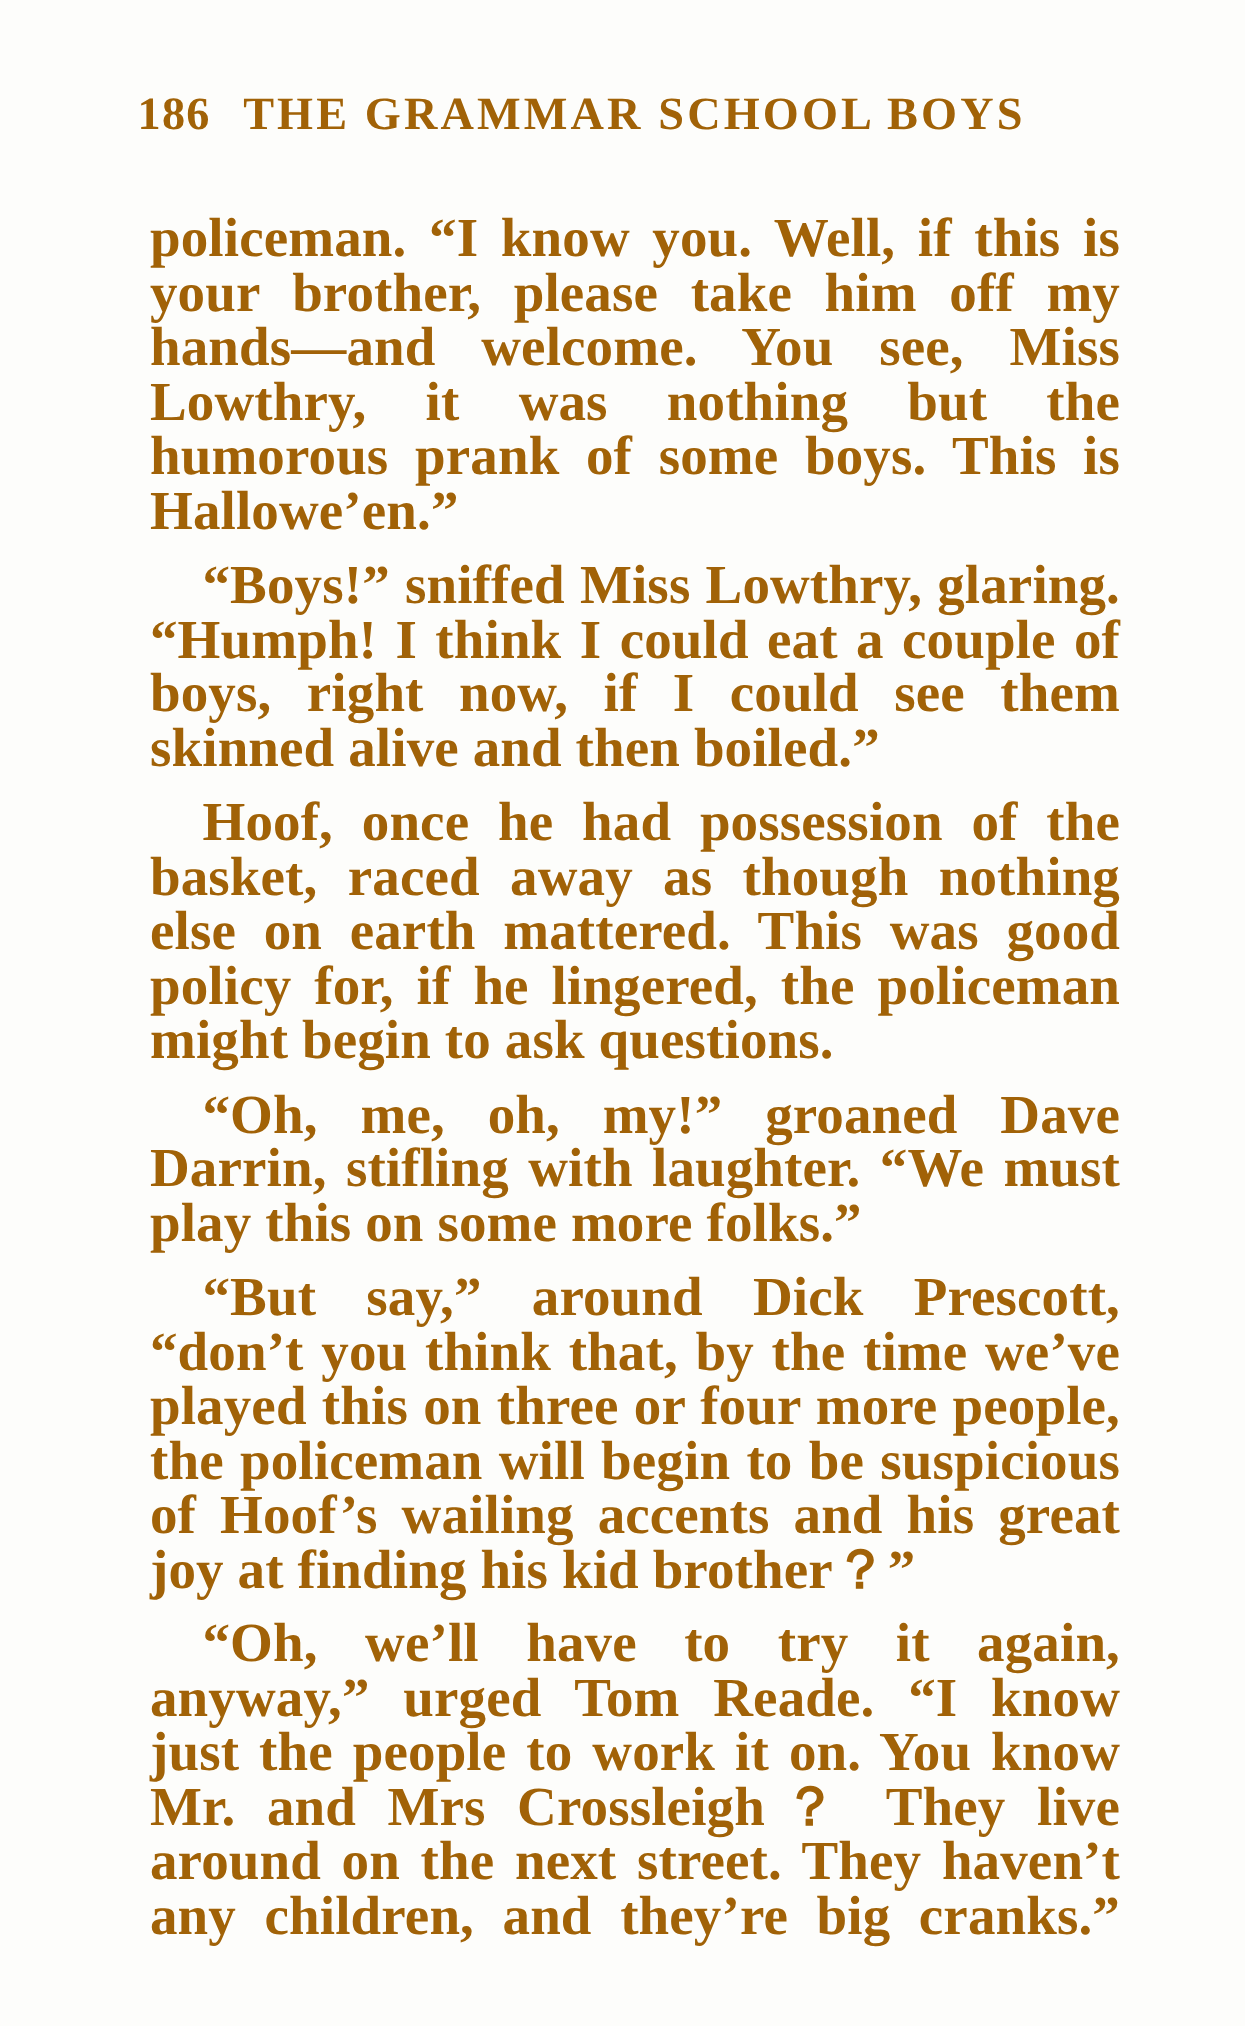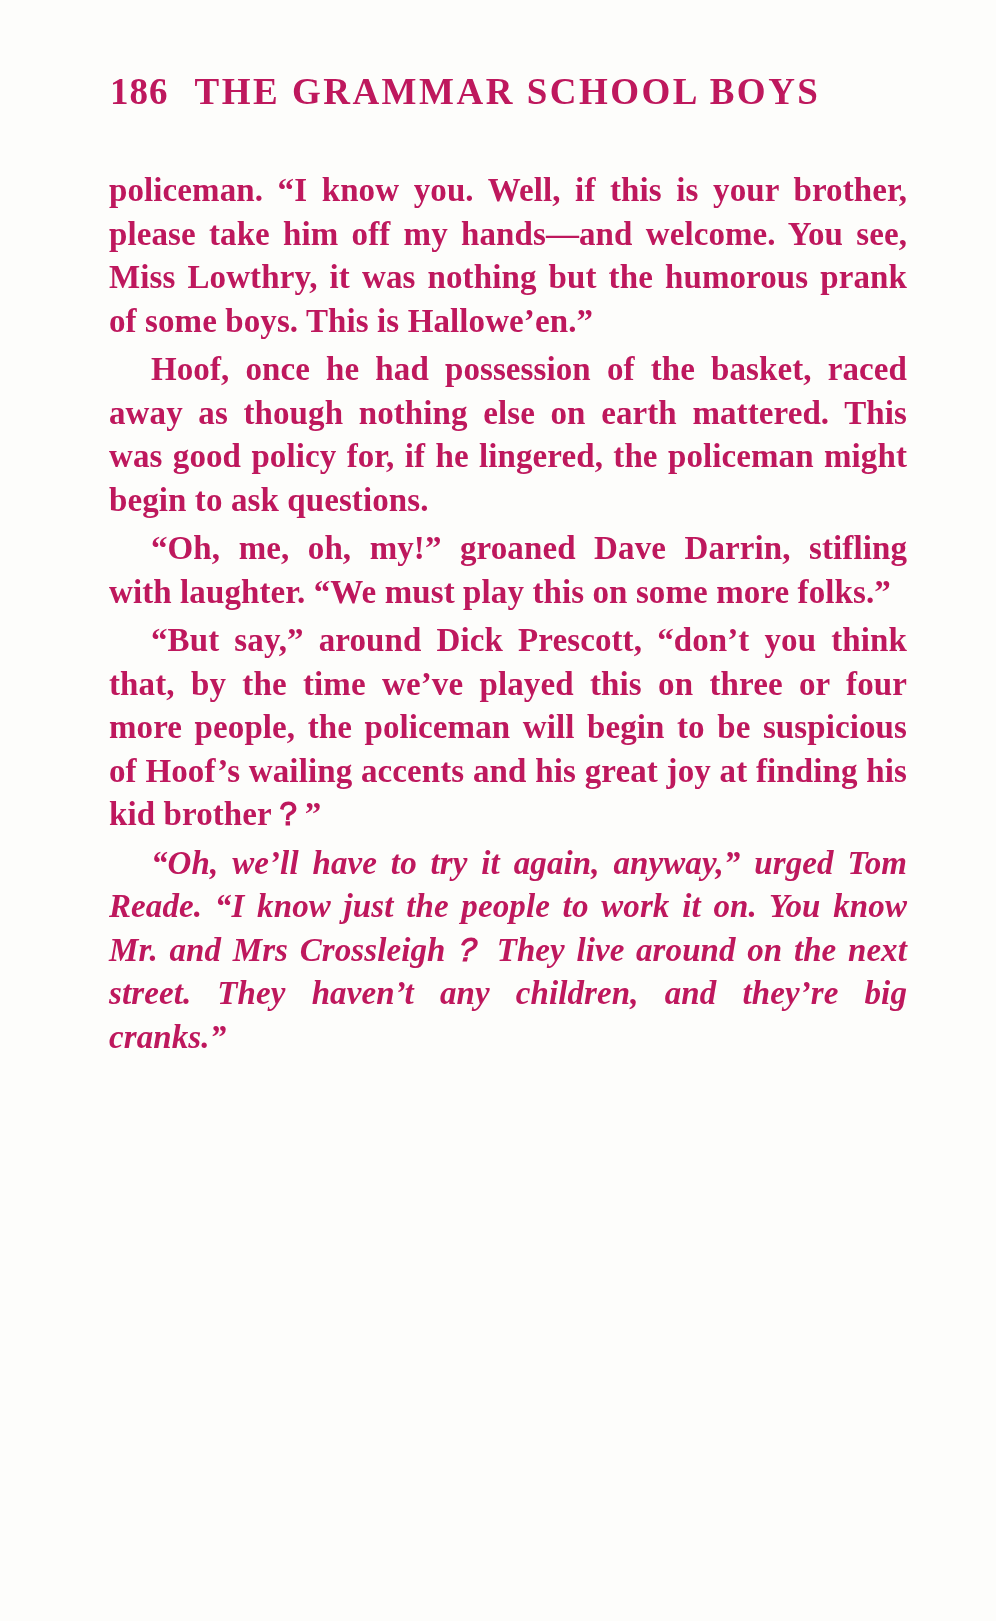"186 THE GRAMMAR SCHOOL BOYS" .page { color: #be185d -> #a16207 }
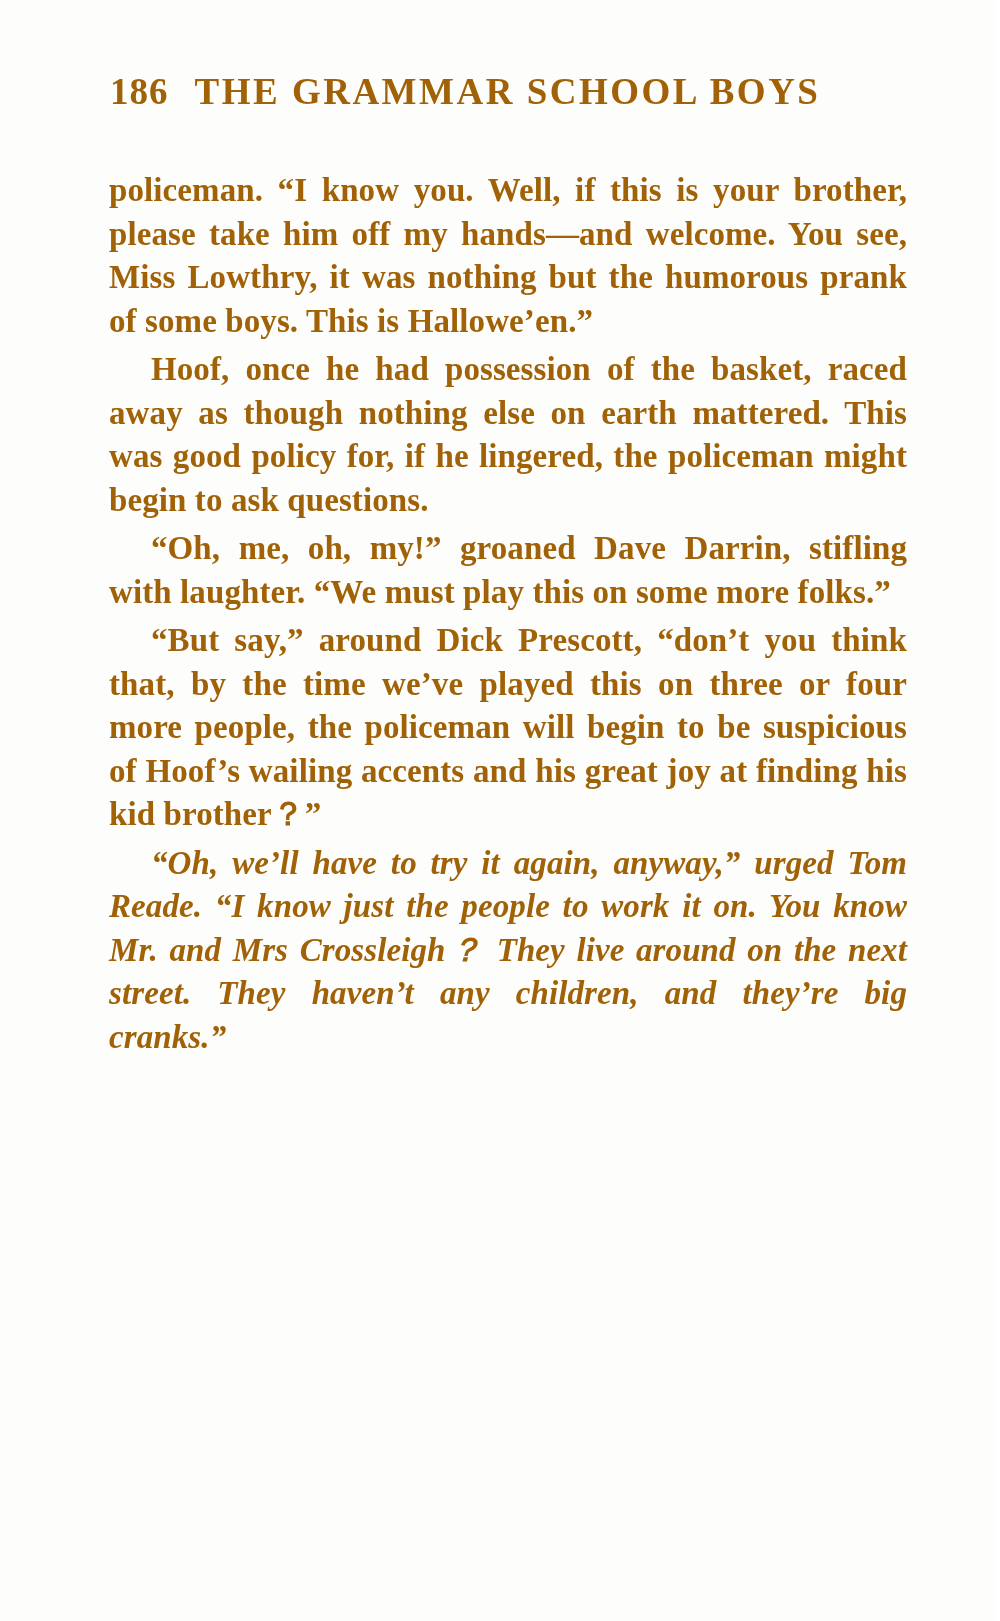"policeman. “I know you. Well," .body-text p { font-size: 33px -> 44px; margin: 5px -> 16px }
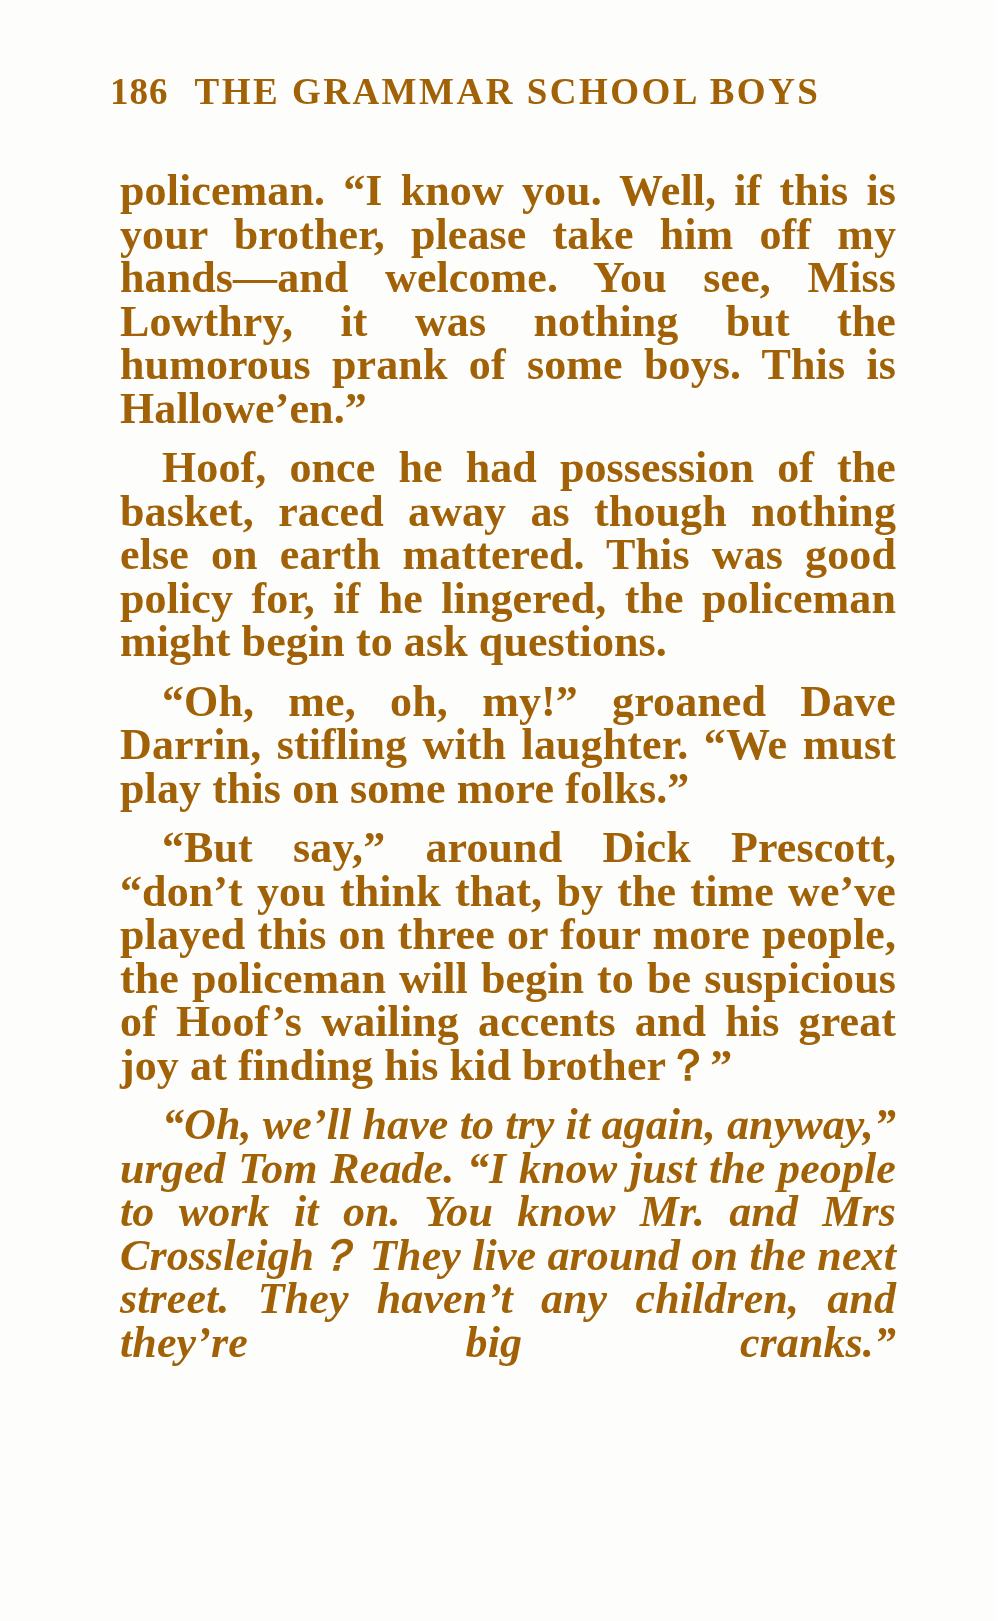"“Boys!” sniffed Miss Lowthry, glaring." p.indent { html: none -> <p>“Boys!” sniffed Miss Lowthry, glaring. “Humph! I think I could eat a couple of boys, right now, if I could see them skinned alive and then boiled.”</p> }
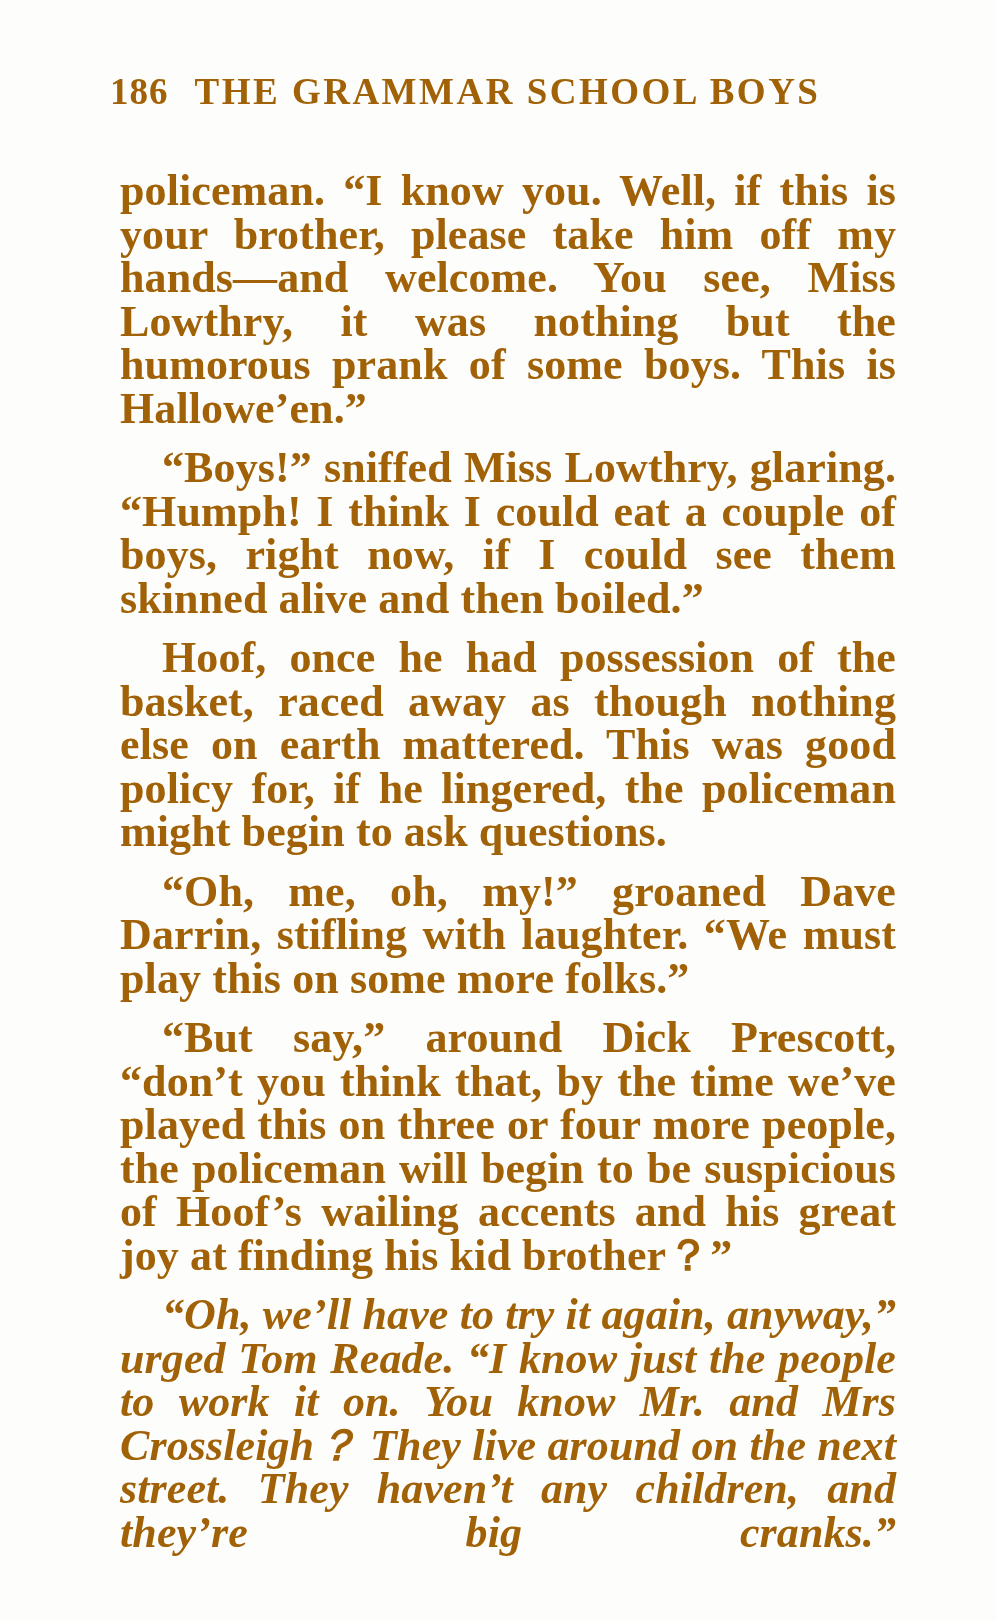"“Oh, we’ll have to try" .body-text p.justify-last { font-style: italic -> none }
